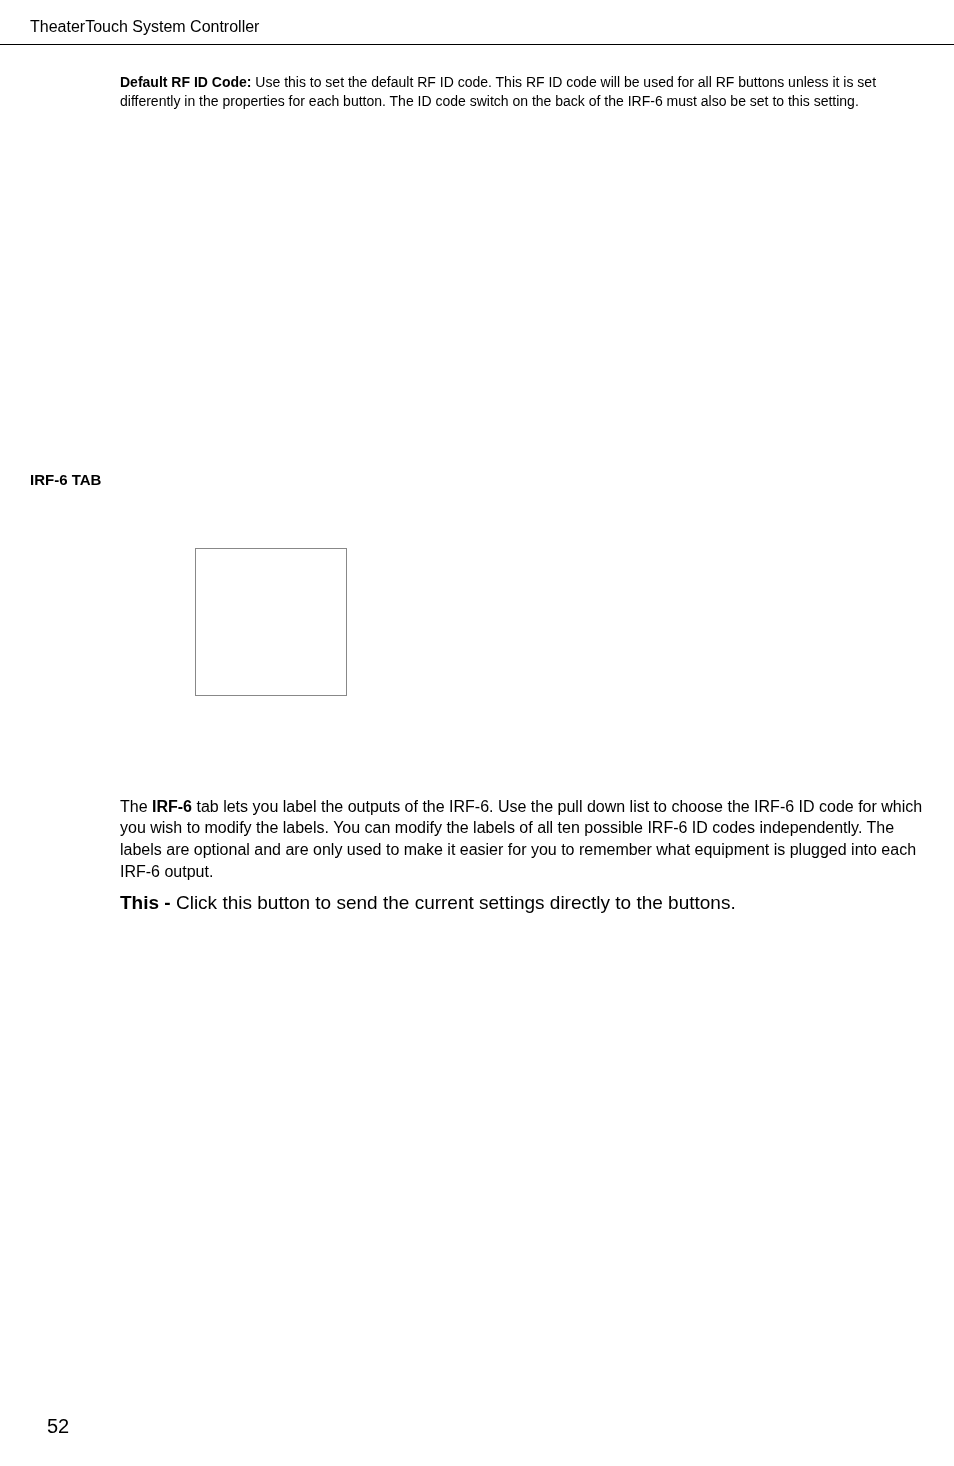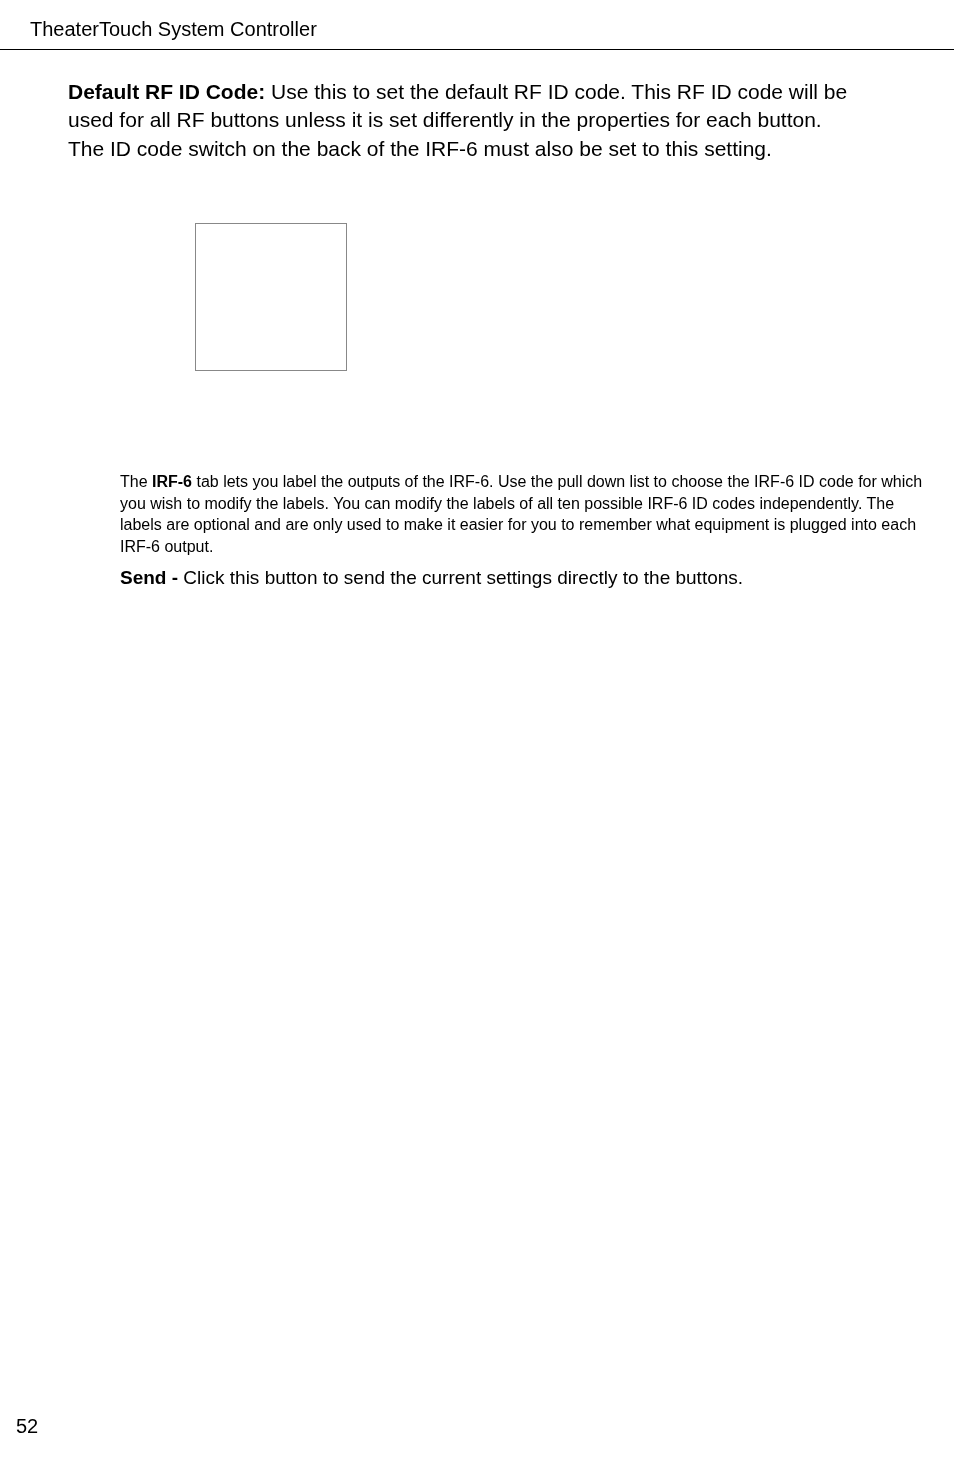"TheaterTouch System Controller" .header { font-size: 20px -> 16px }
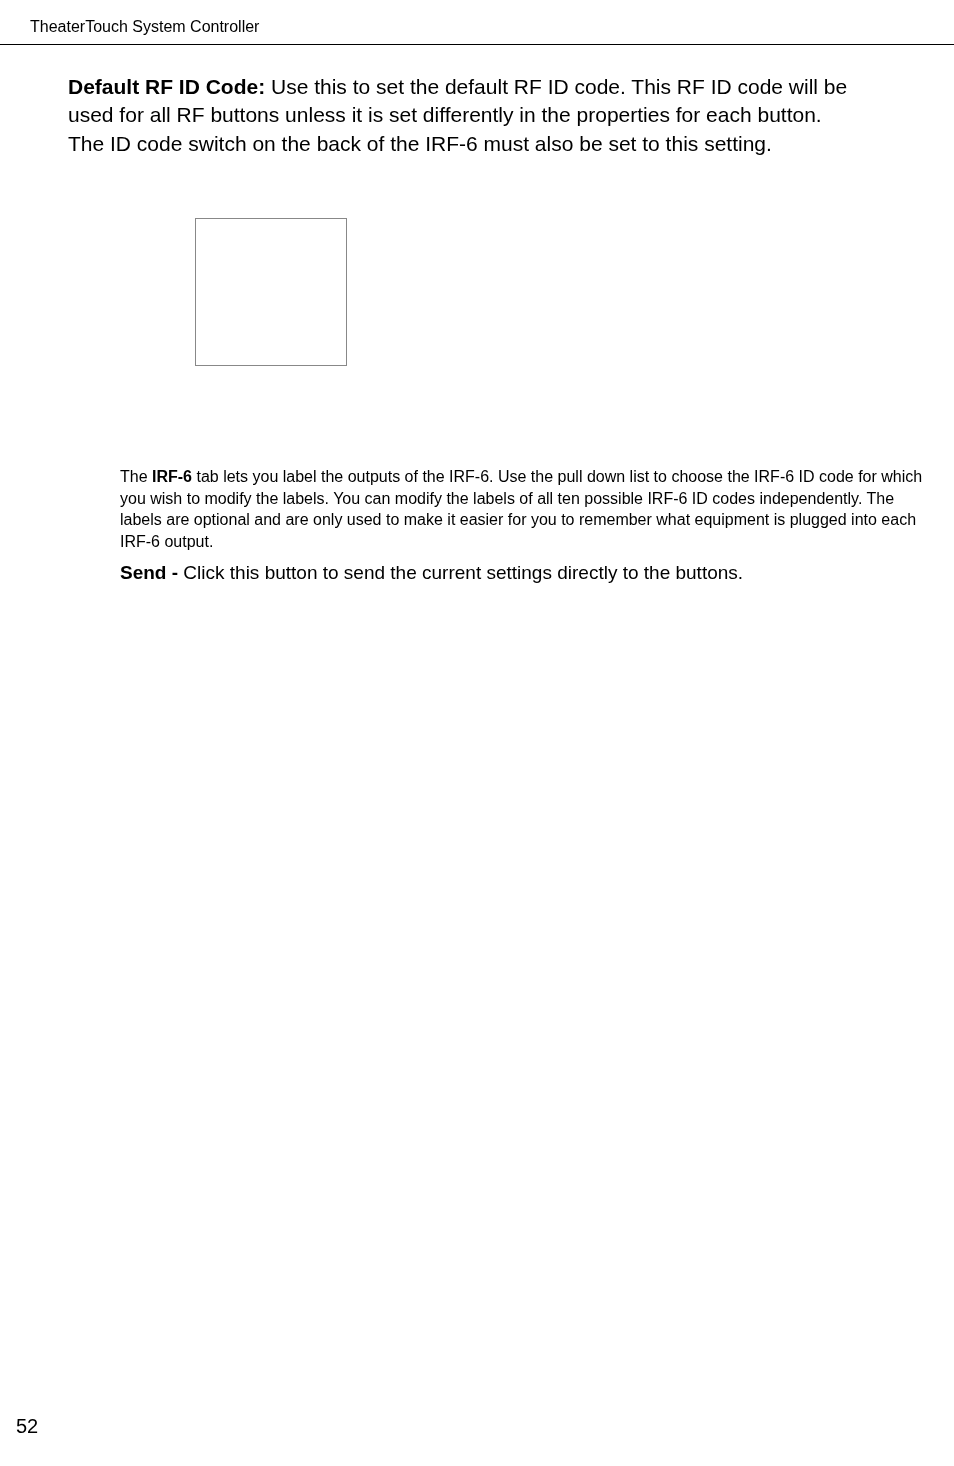"Default RF ID Code: Use" .para1 { font-size: 21px -> 14px; margin: 28px 0 0 38px -> 28px 0 0 90px }
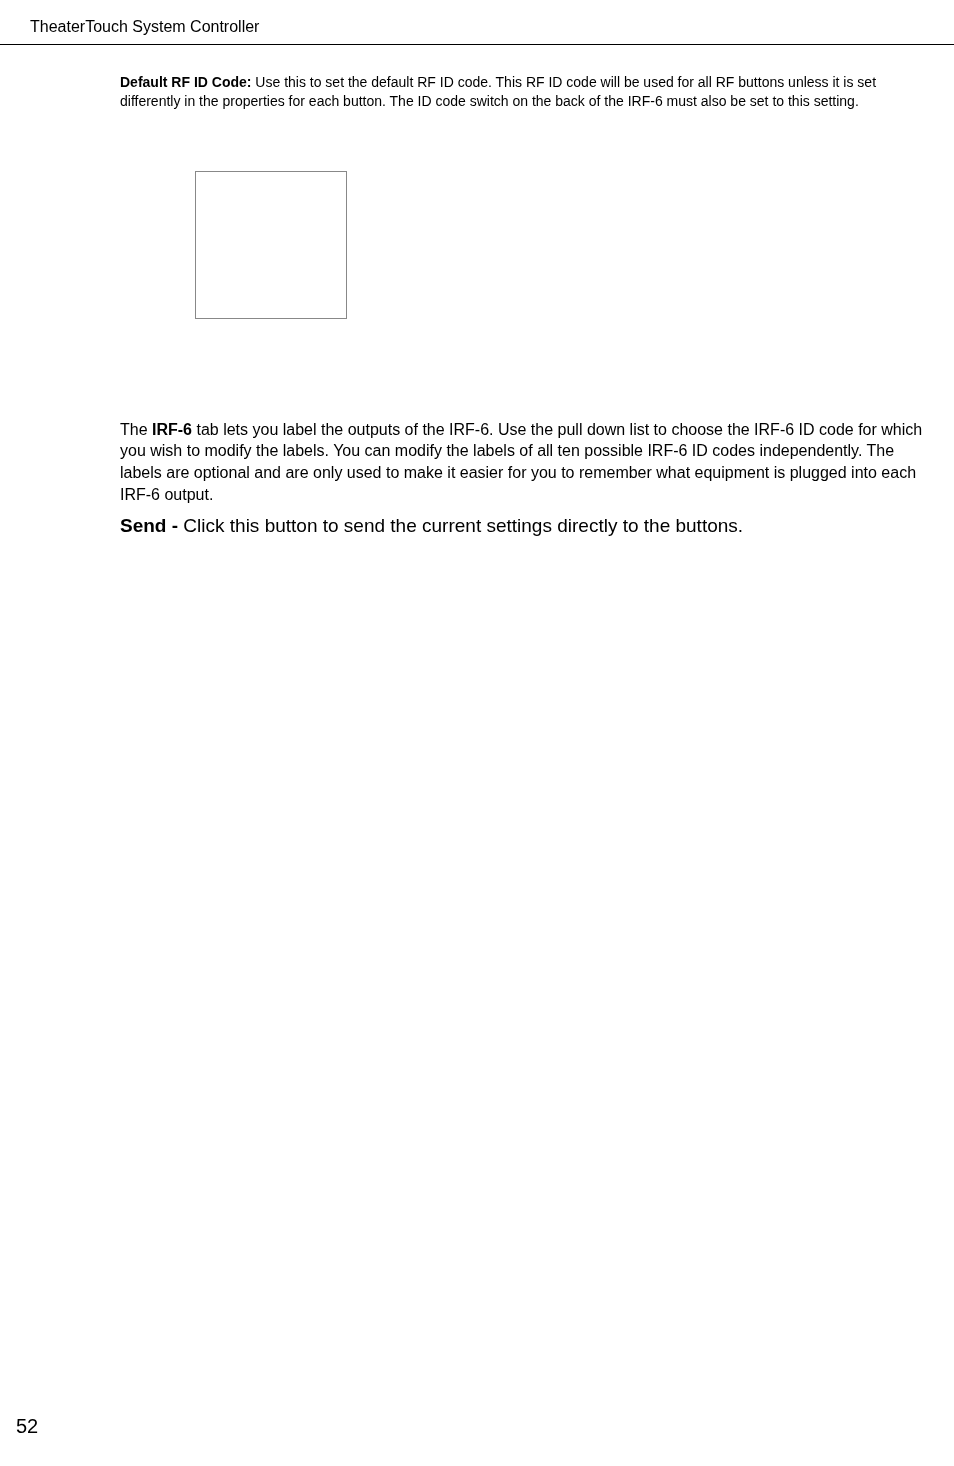"IRF-6 TAB" div.section-heading { html: none -> <div>IRF-6 TAB</div> }
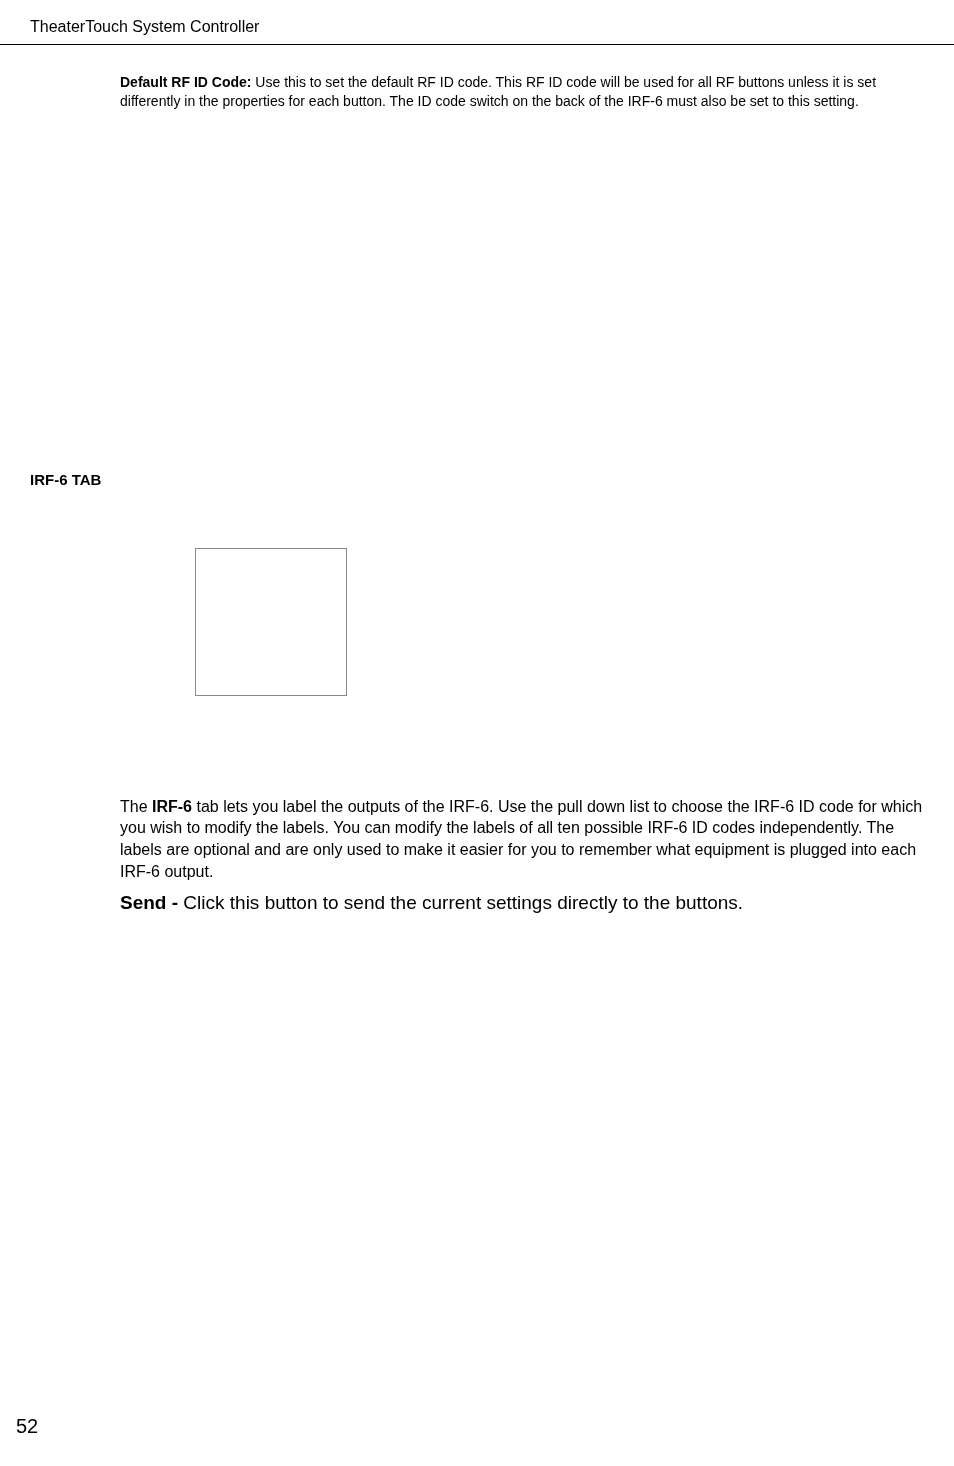"Send -" span.bold { text: Send -> This }
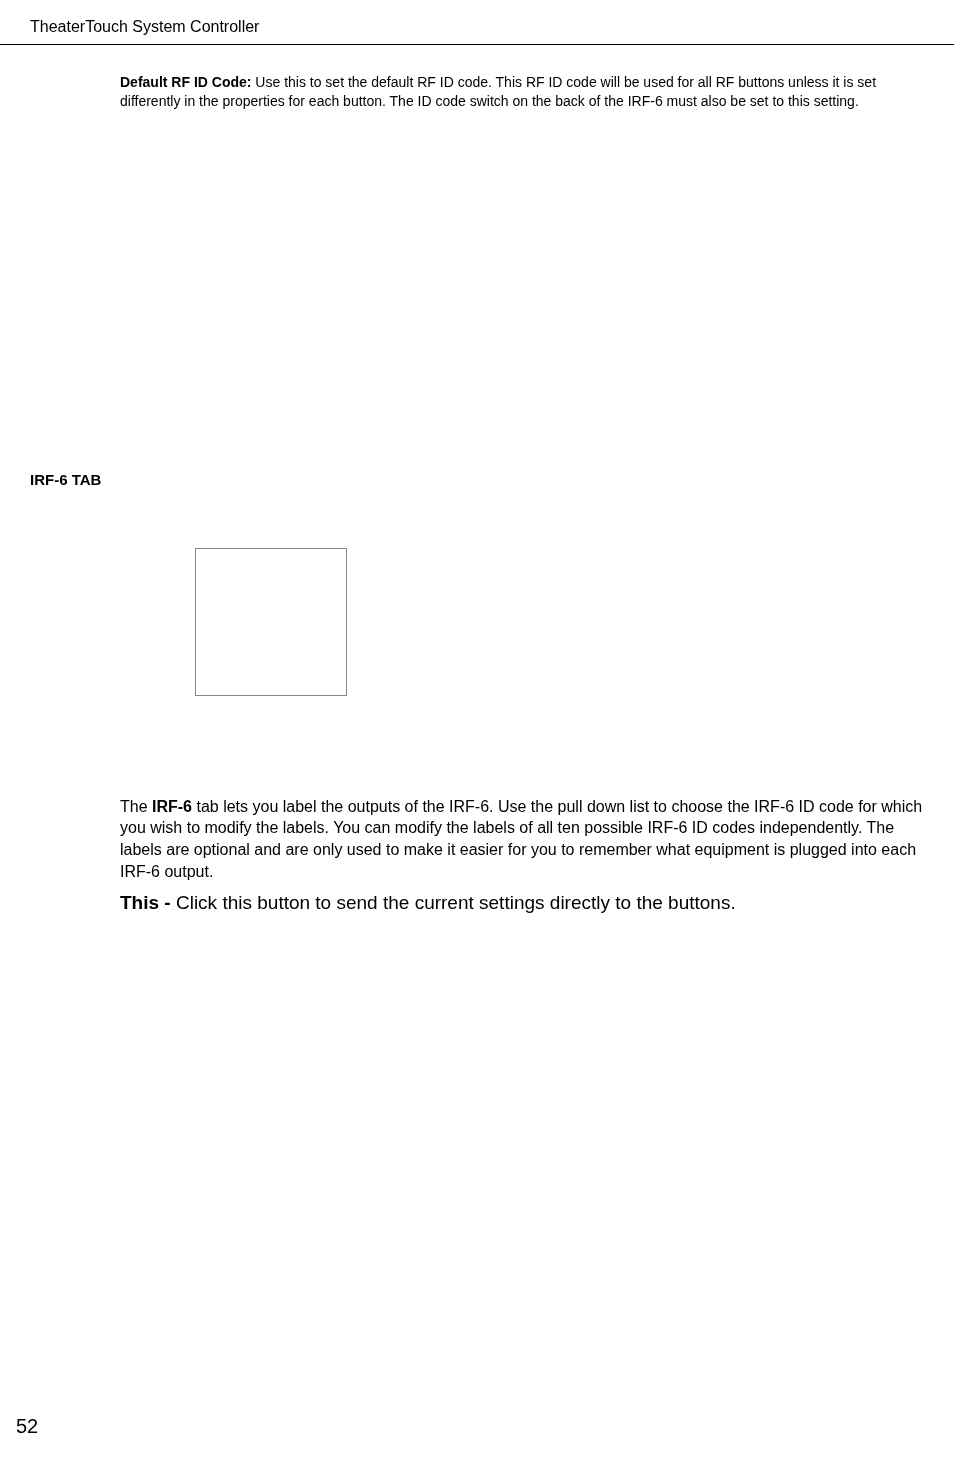"52" .page-number { left: 16px -> 47px }
